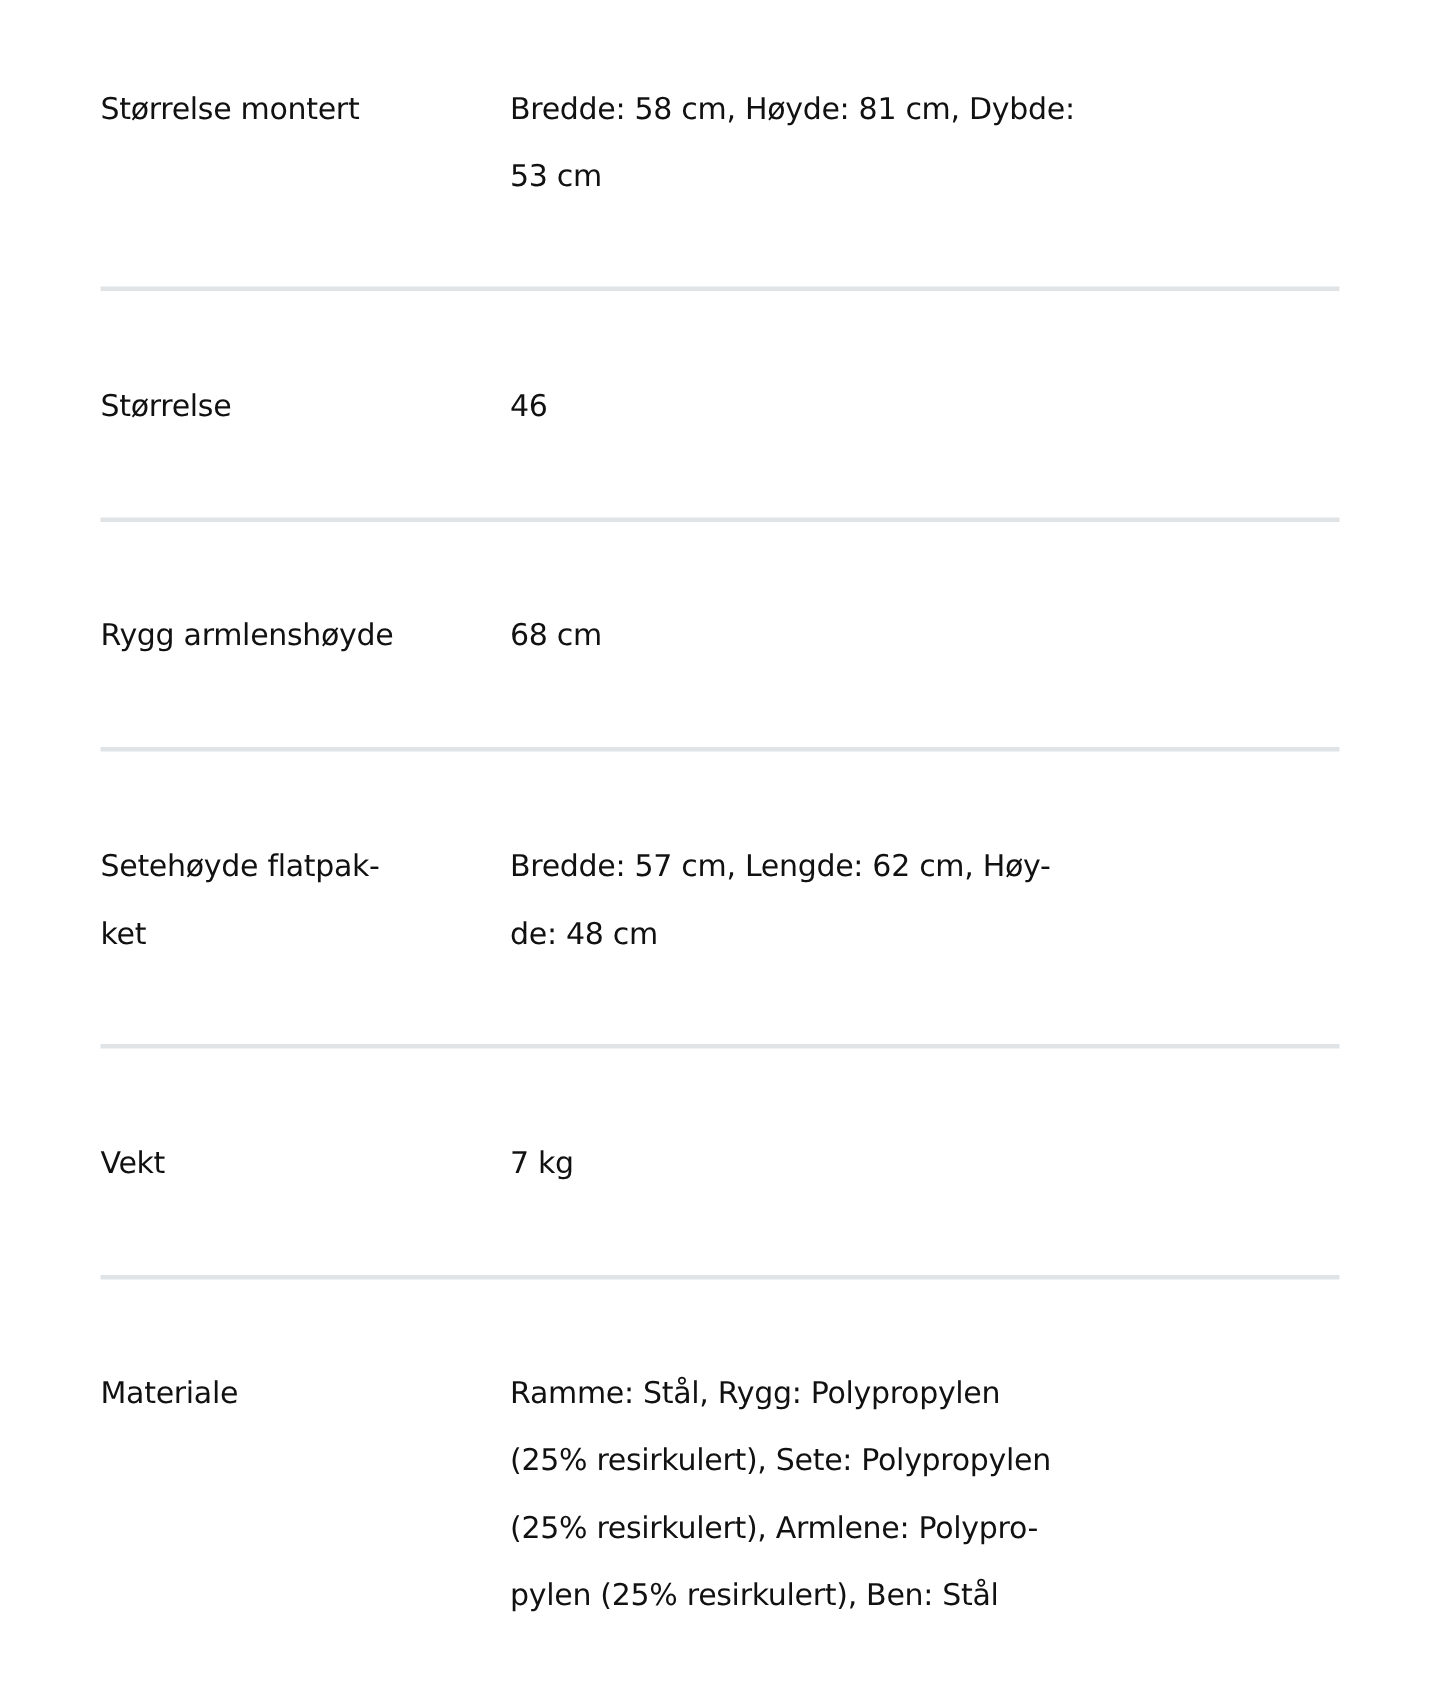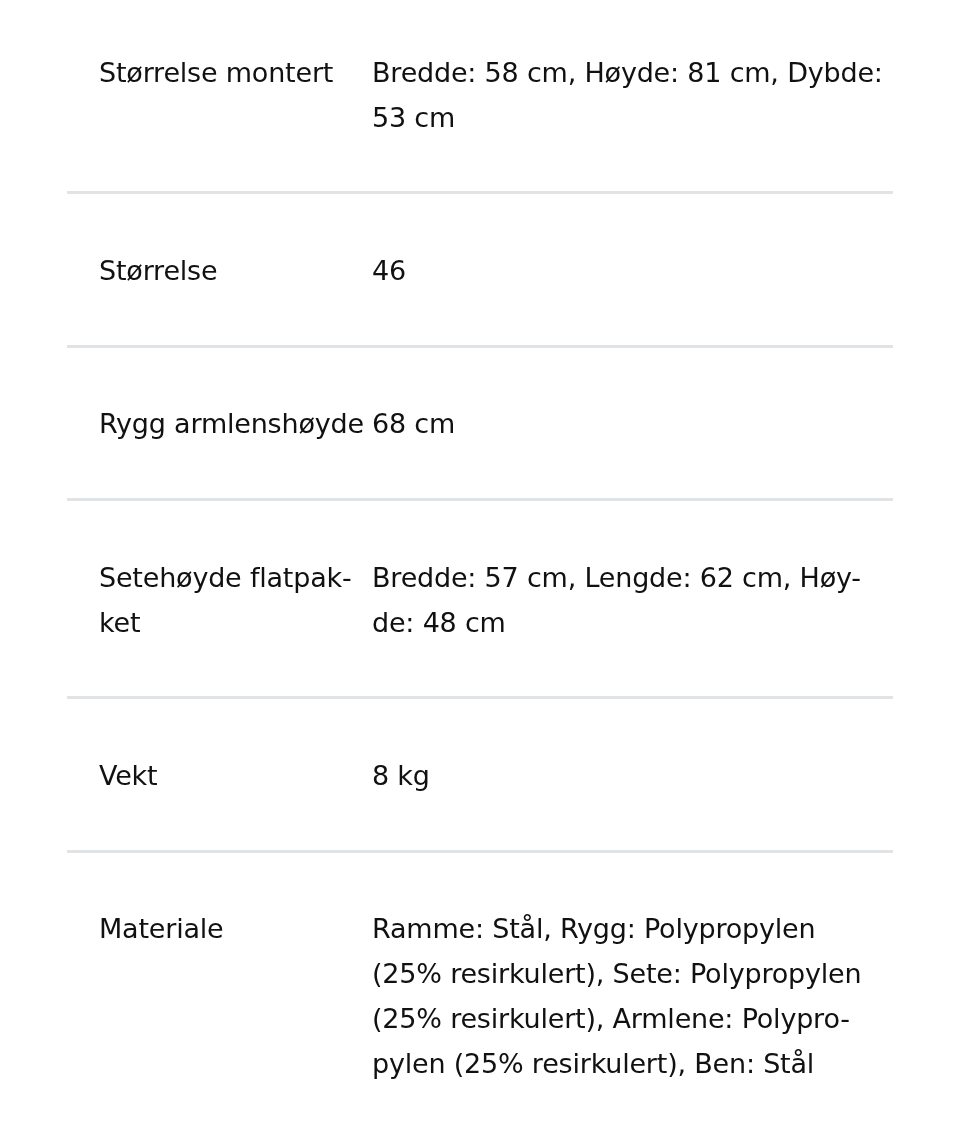"Størrelse montert" .spec-label, .spec-value { font-size: 27px -> 20px; margin-left: 32px -> none }
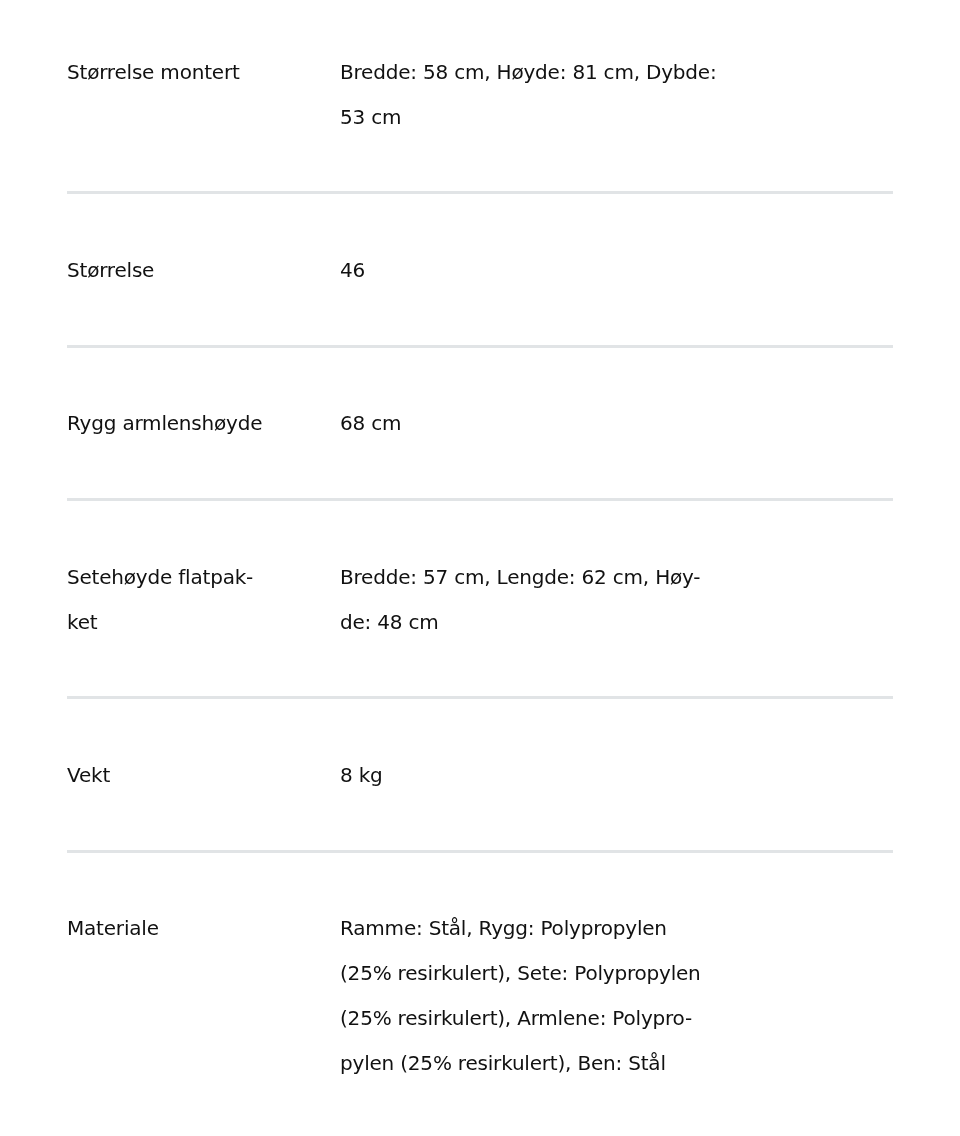"8 kg" span.spec-value { text: 8 -> 7 }
